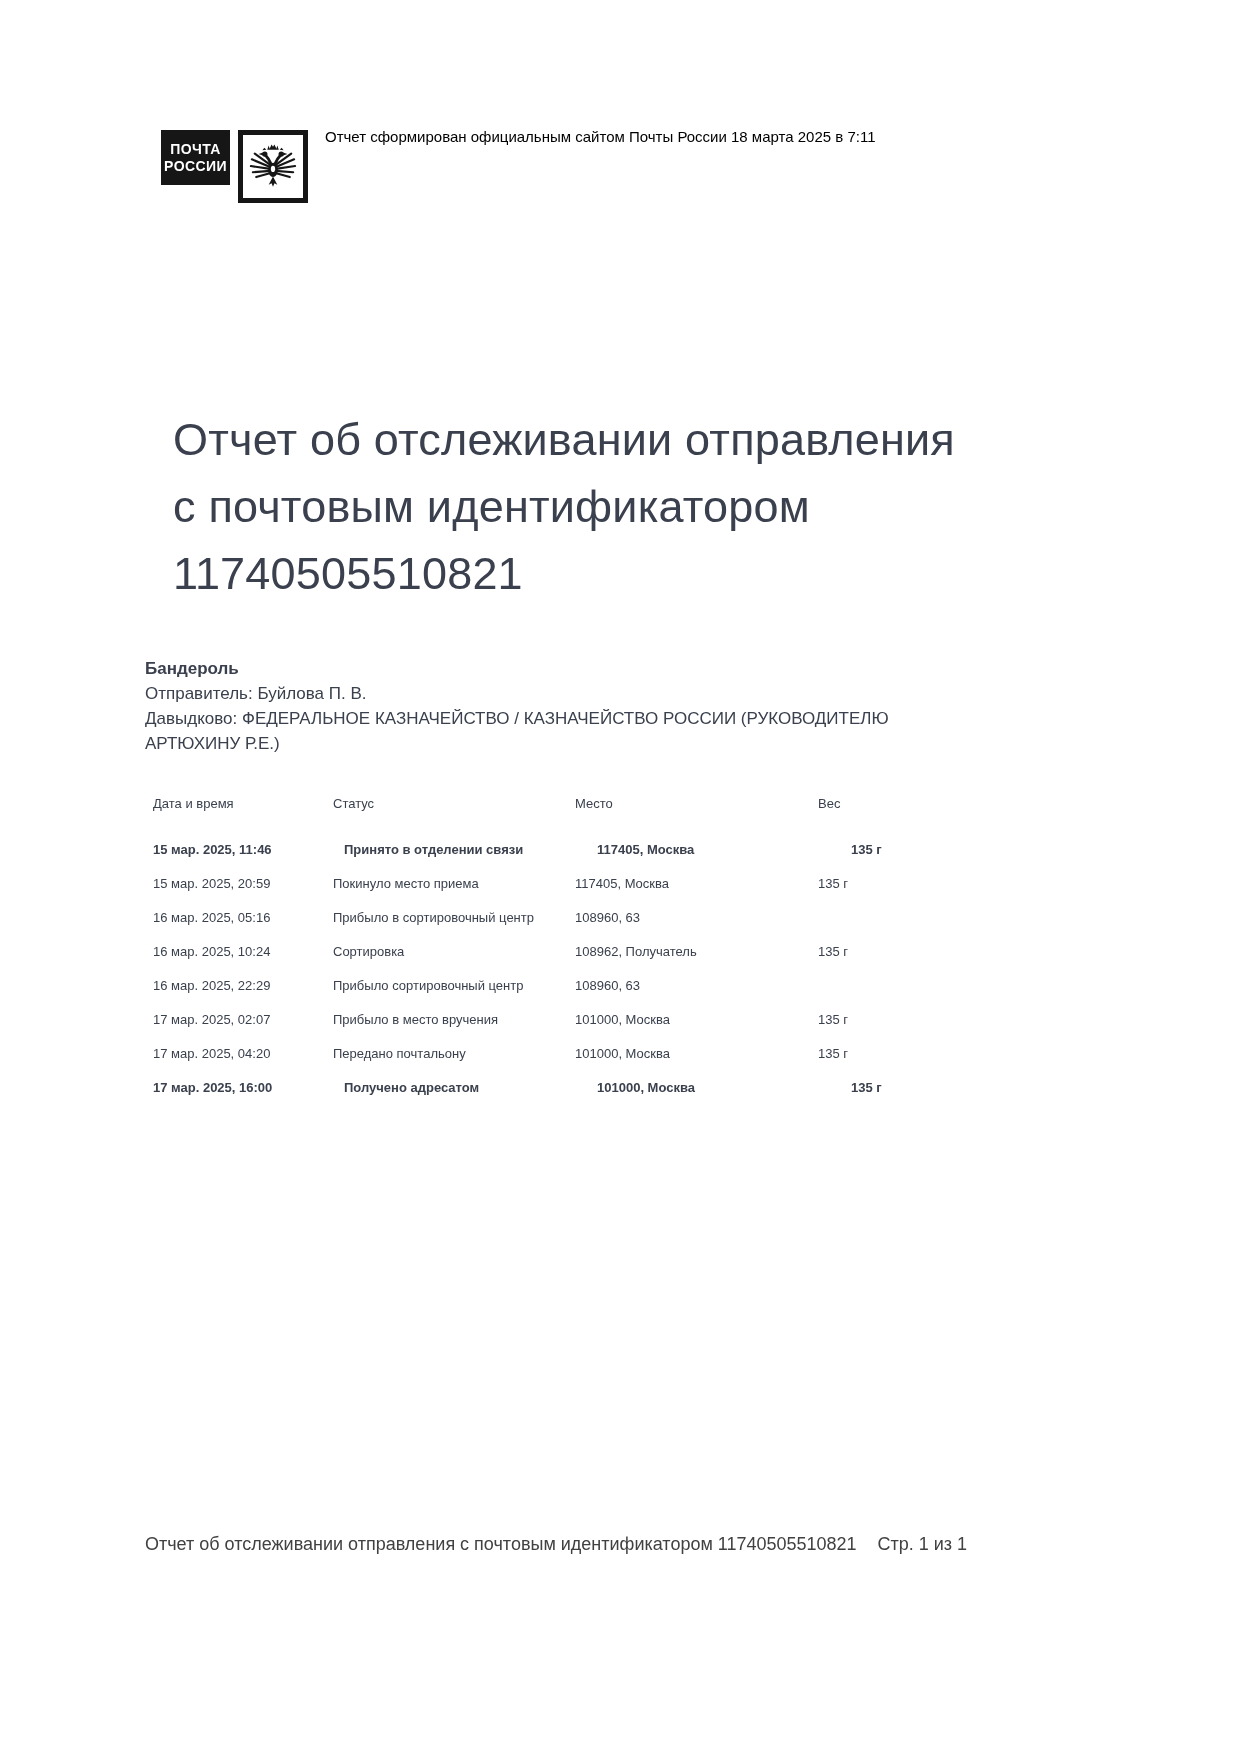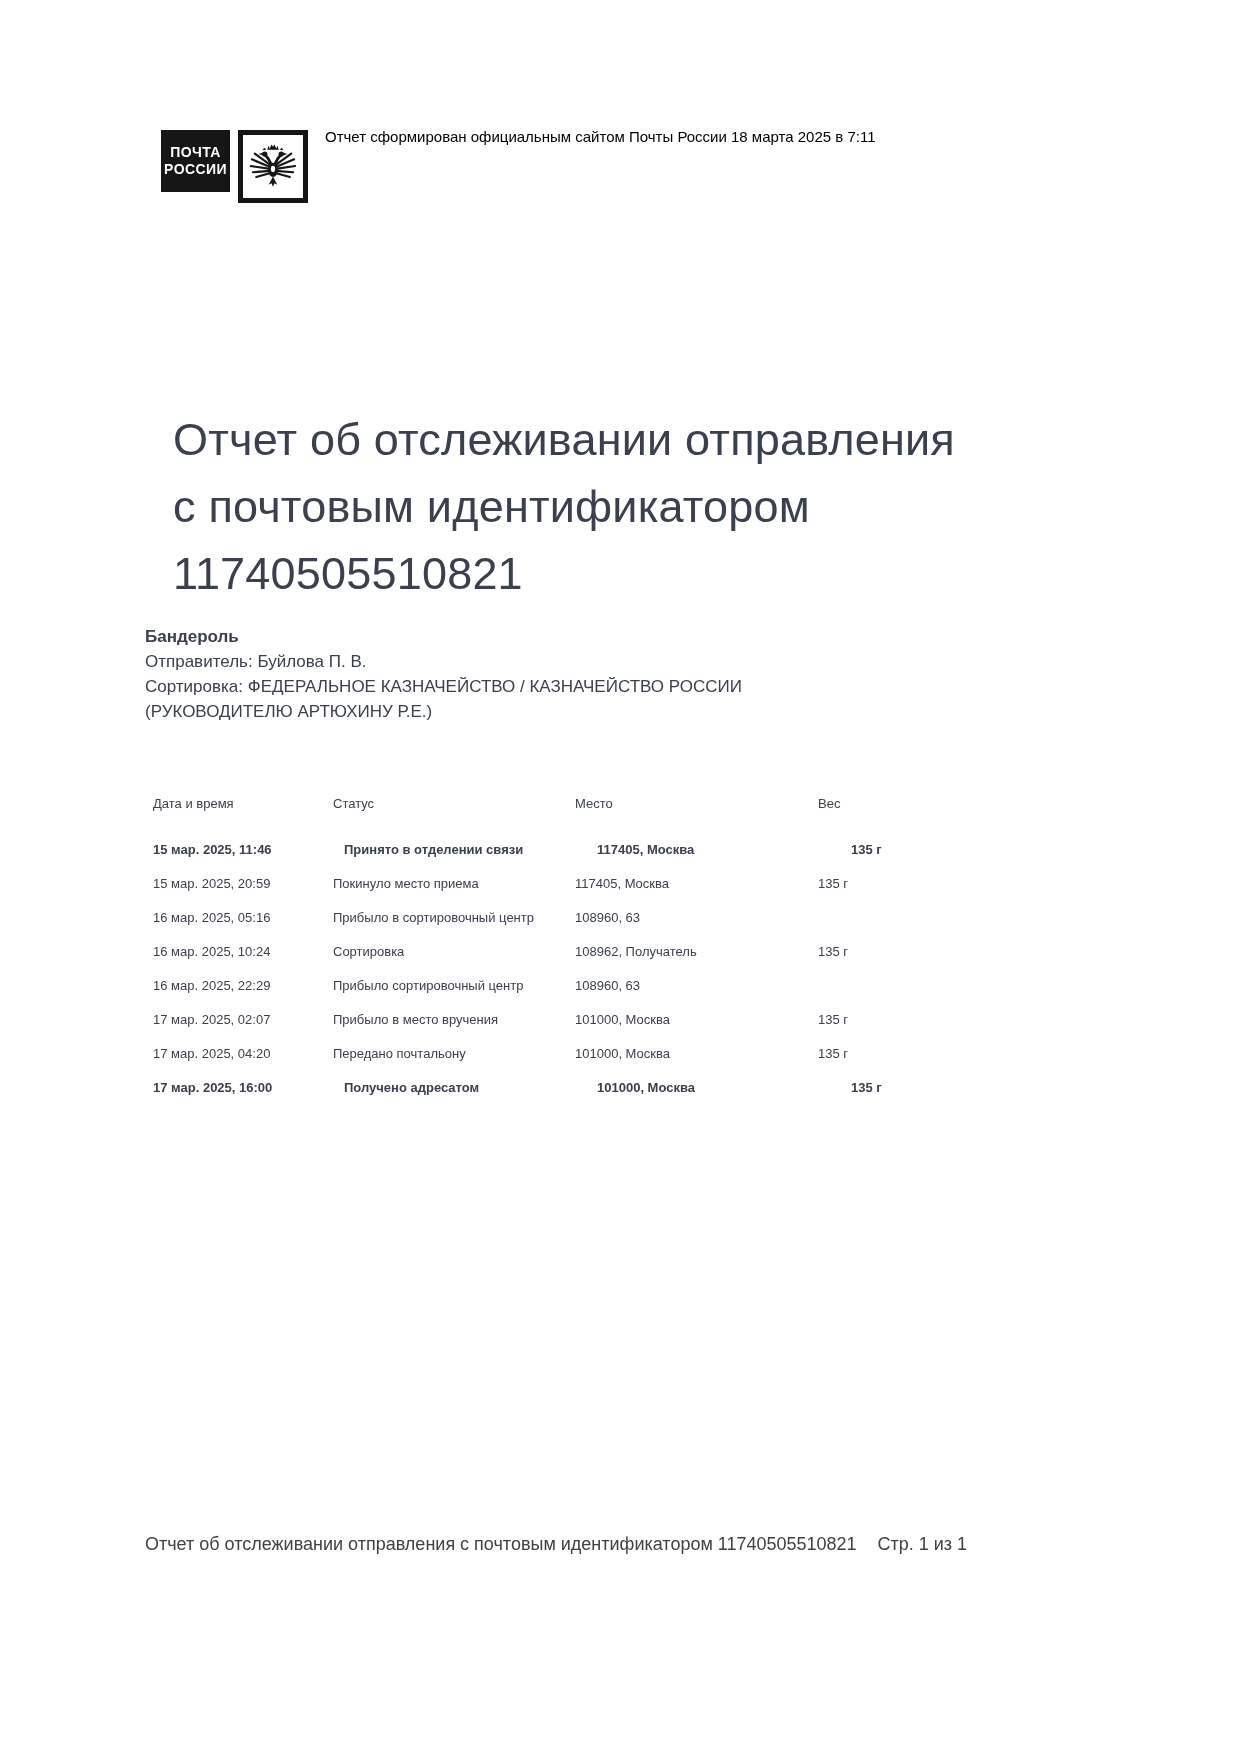"ПОЧТА" .logo-box-text { height: 62px -> 55px }
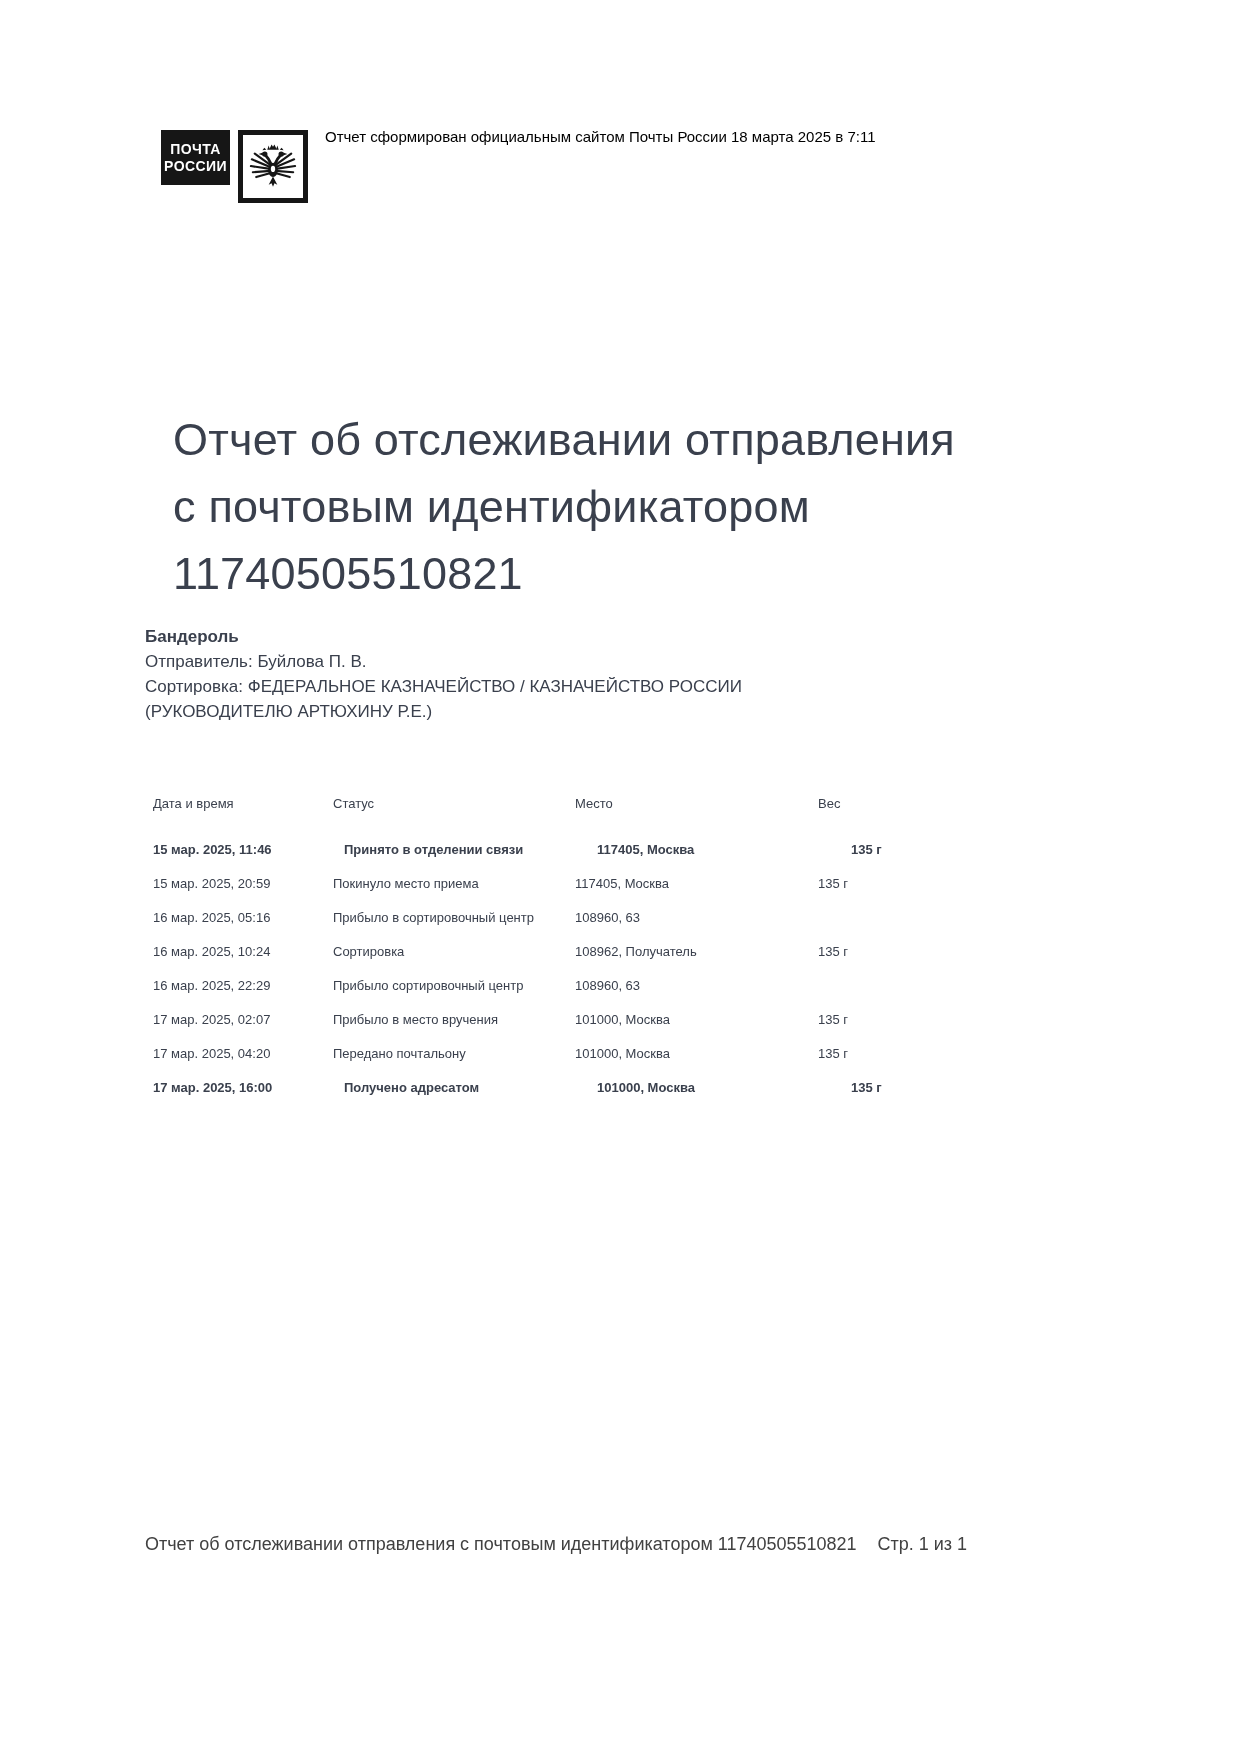"Бандероль" .info .type { margin-top: none -> 32px }
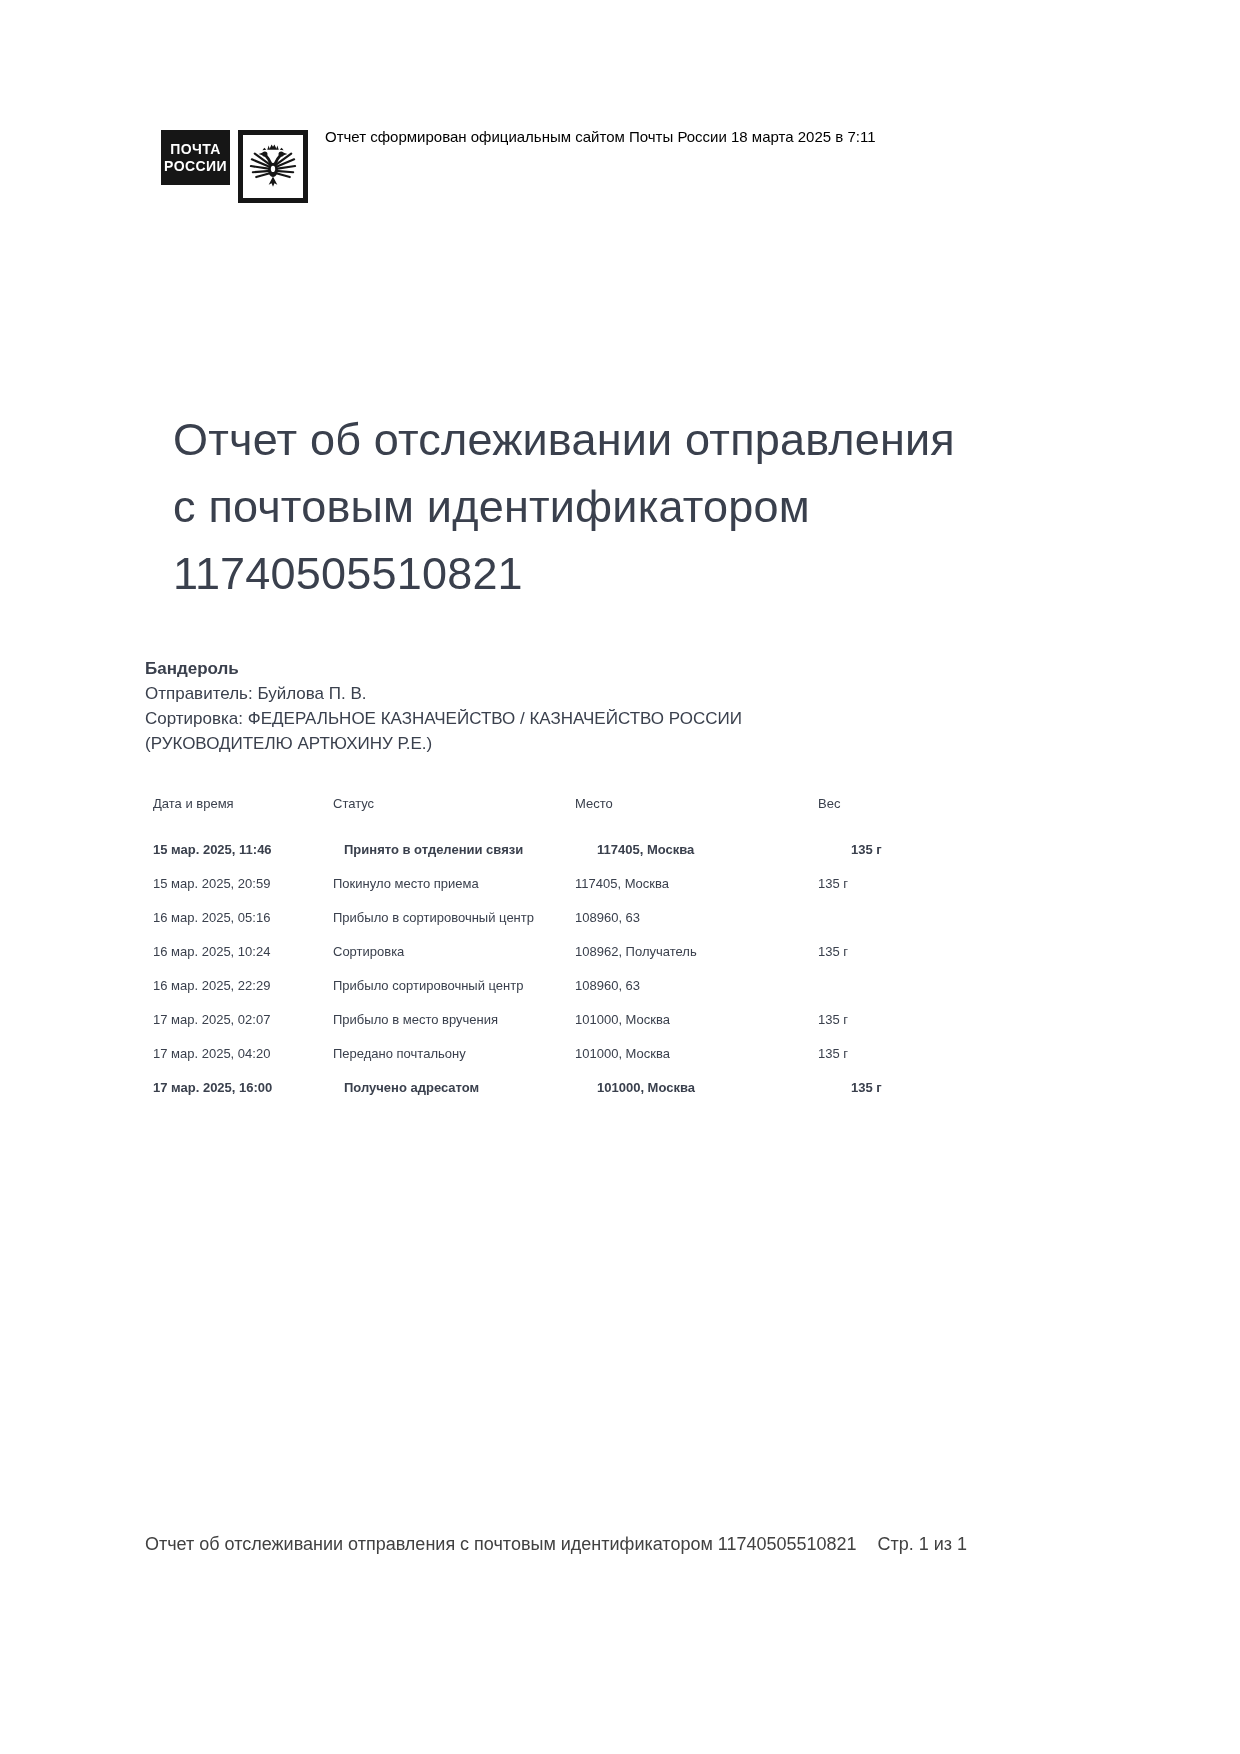"Сортировка:" span { text: Сортировка -> Давыдково }
